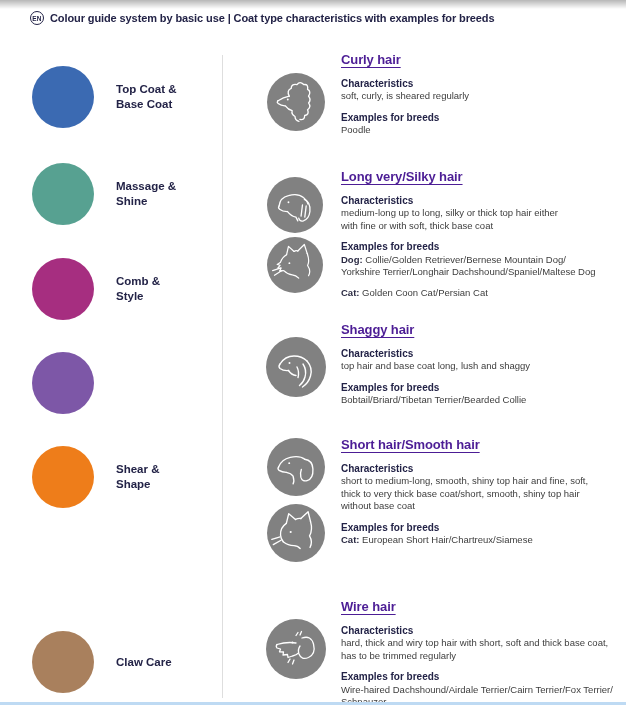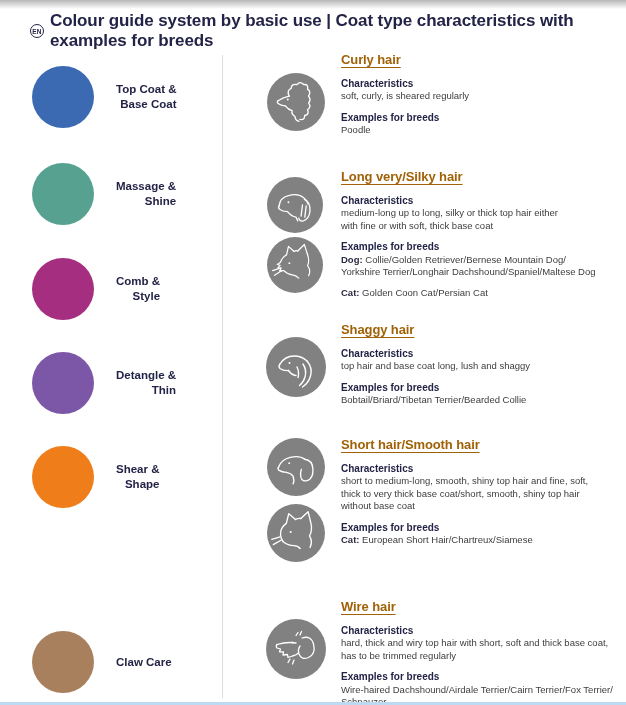"Colour guide system by basic" .page-title { font-size: 17px -> 11px }
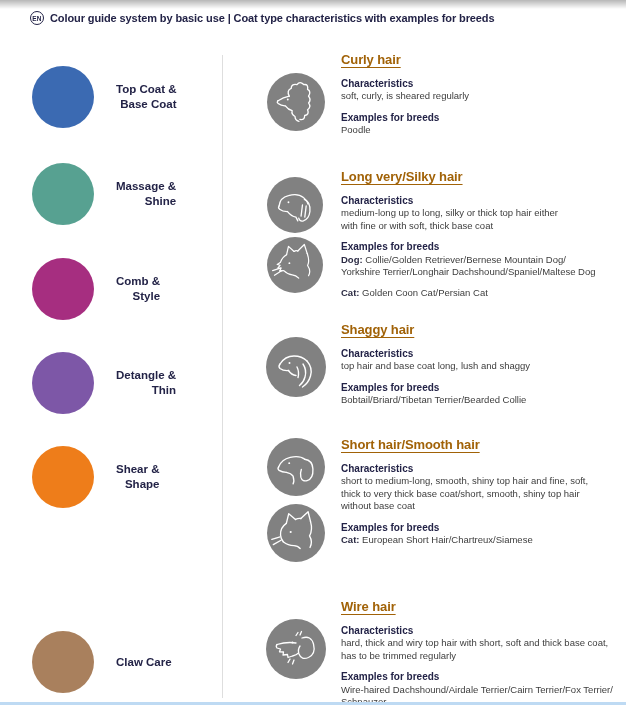"Curly hair" .sec-title { color: #a16207 -> #4c1d95 }
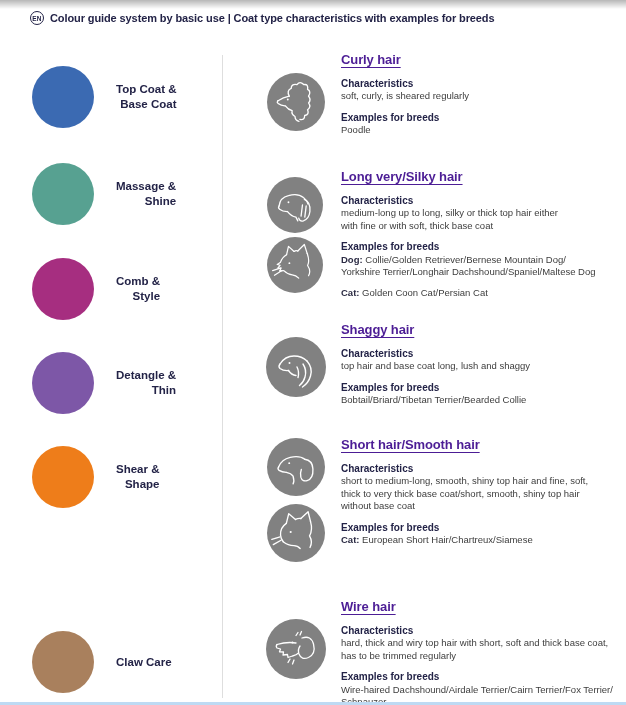"Top Coat &" .color-row { text-align: right -> none }
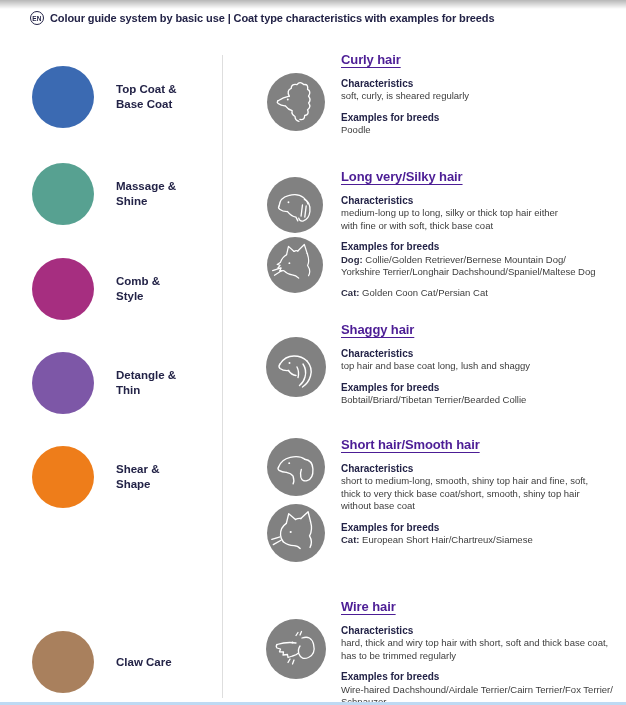"Detangle &" div.color-label { html: <div>Detangle &amp; Thin</div> -> none }
